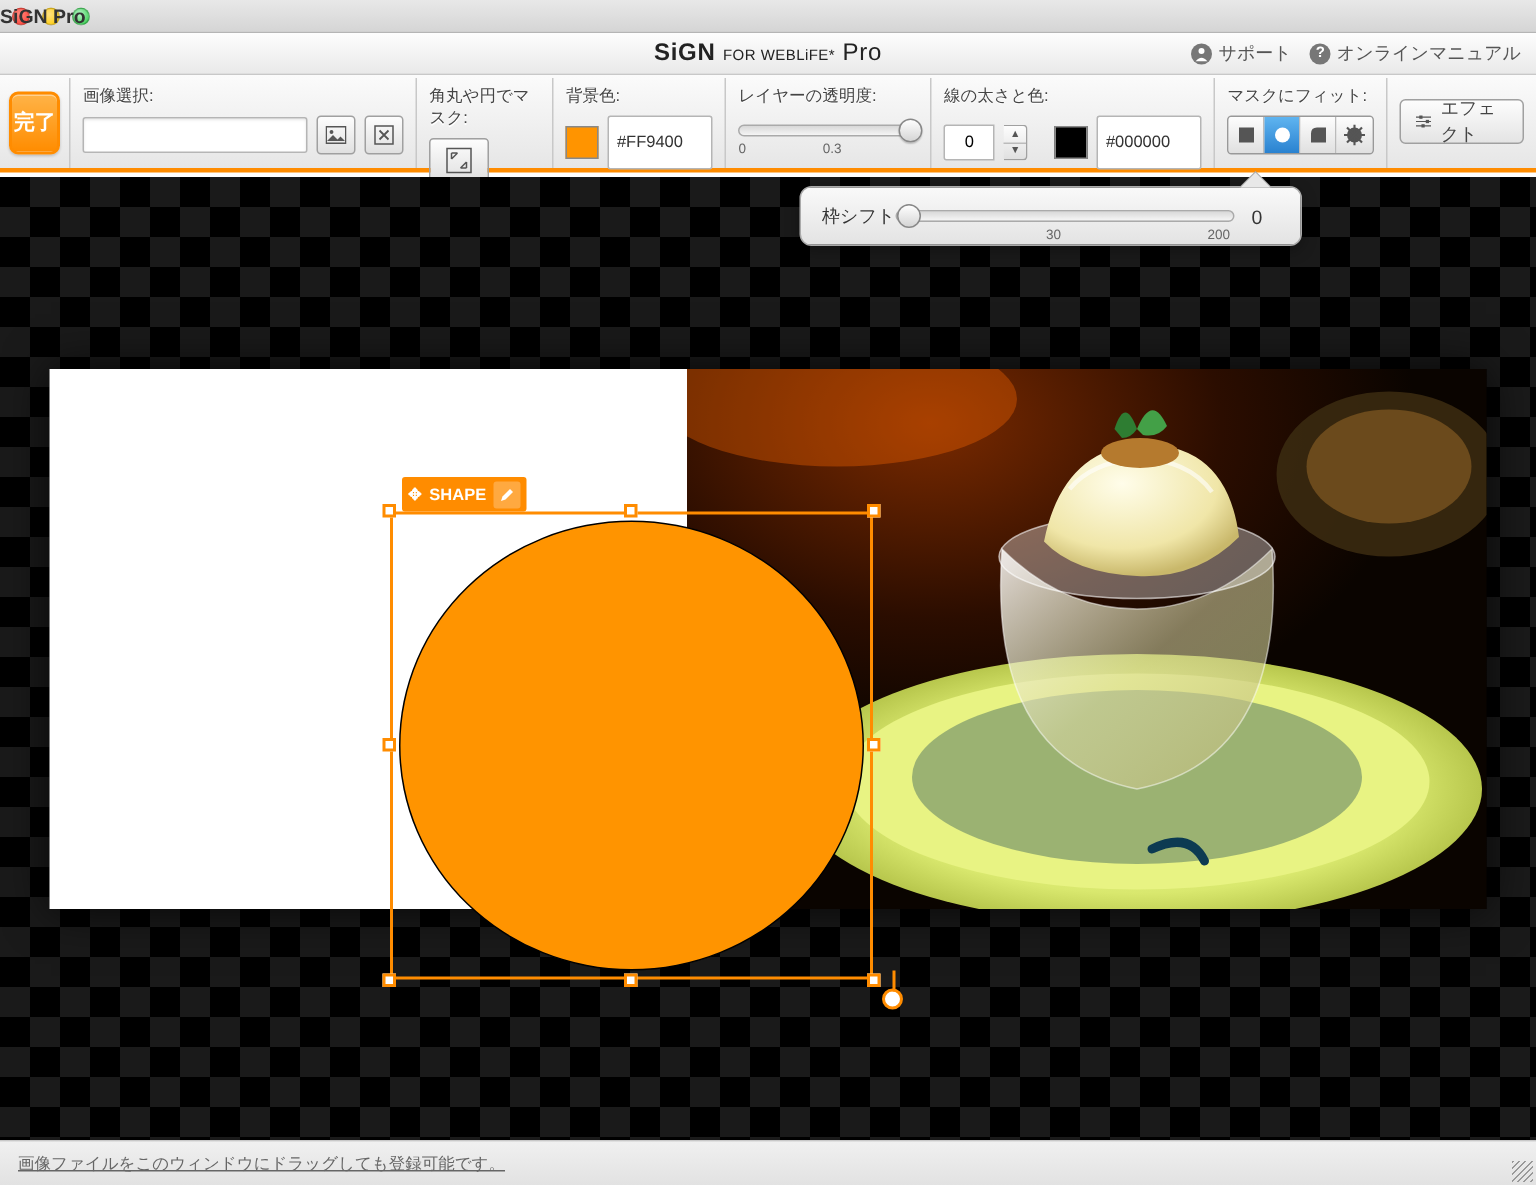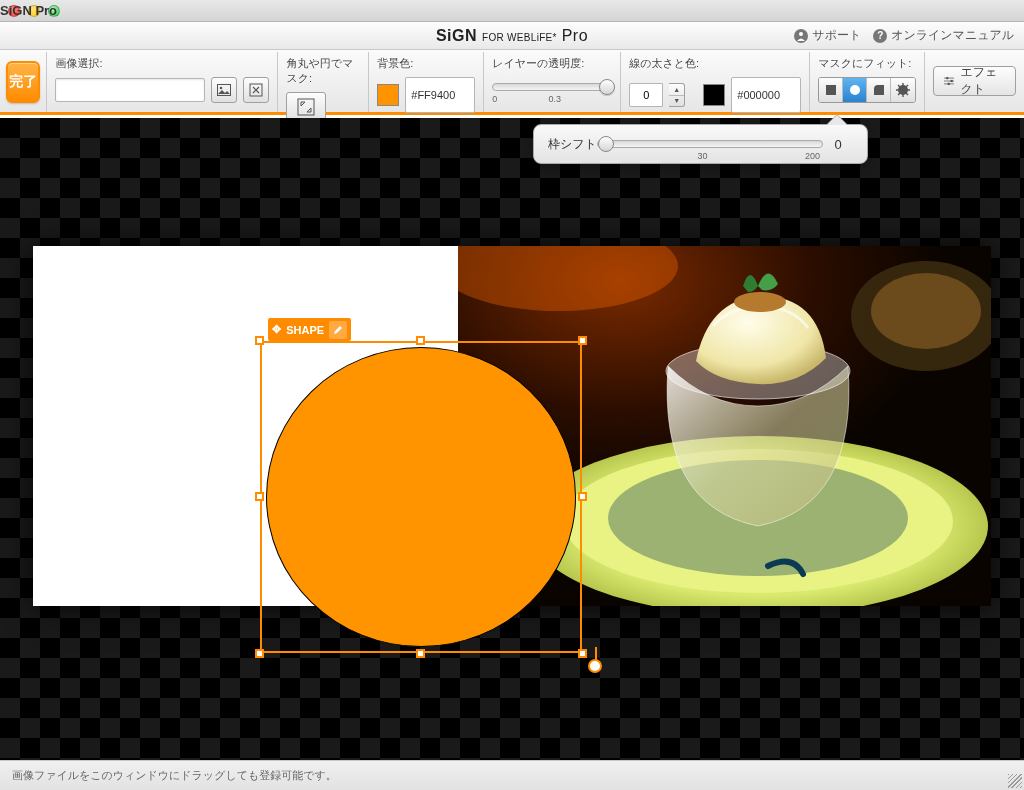"画像ファイルをこのウィンドウにドラッグしても登録可能です。" .footer { text-decoration: none -> underline }
